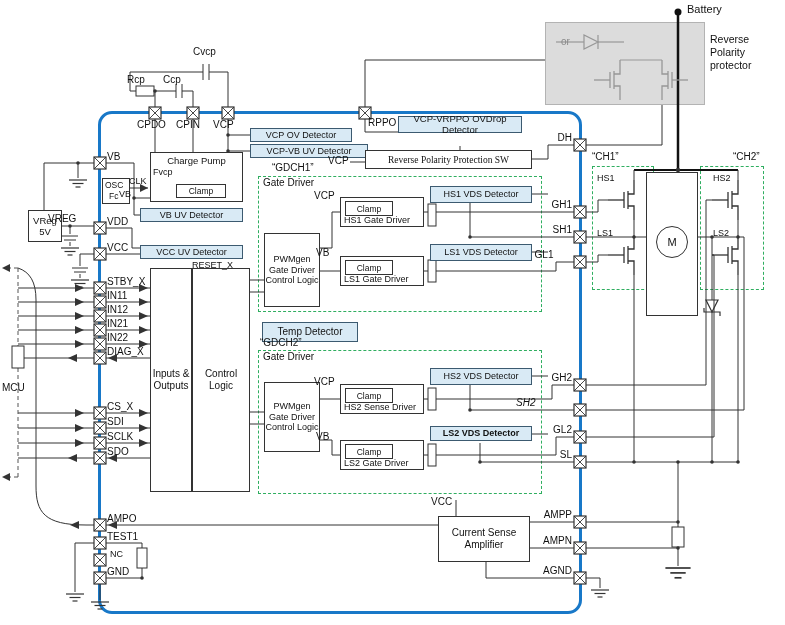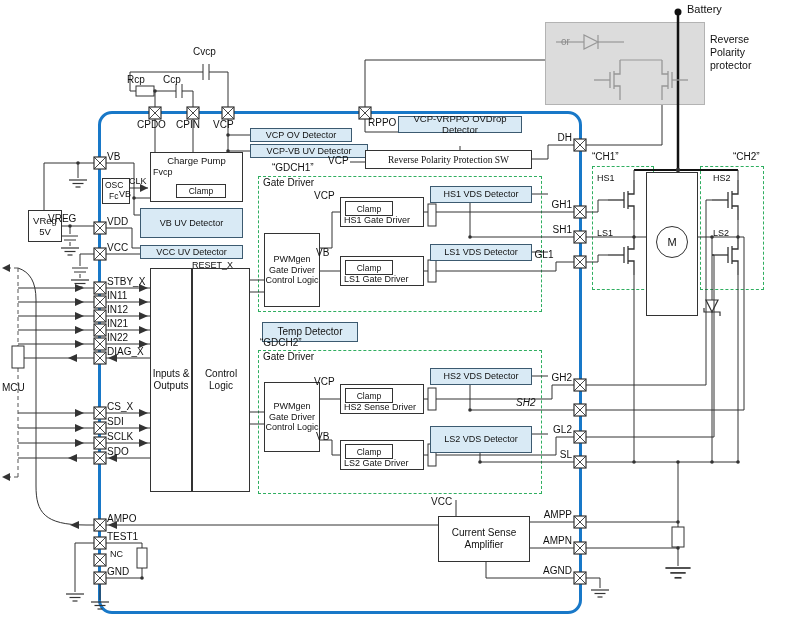"VB UV Detector" div.det { height: 30px -> 14px }
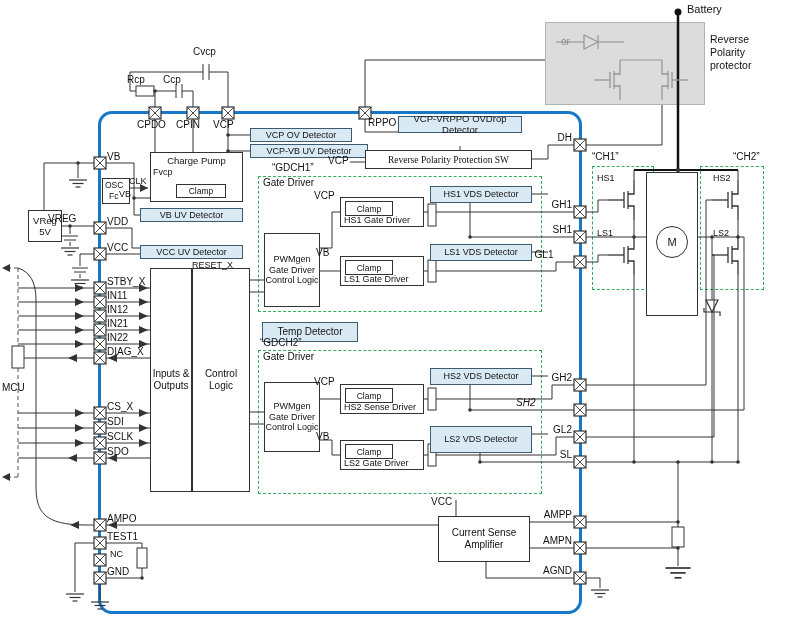"LS2 VDS Detector" div.det { font-weight: none -> bold; height: 27px -> 15px }
